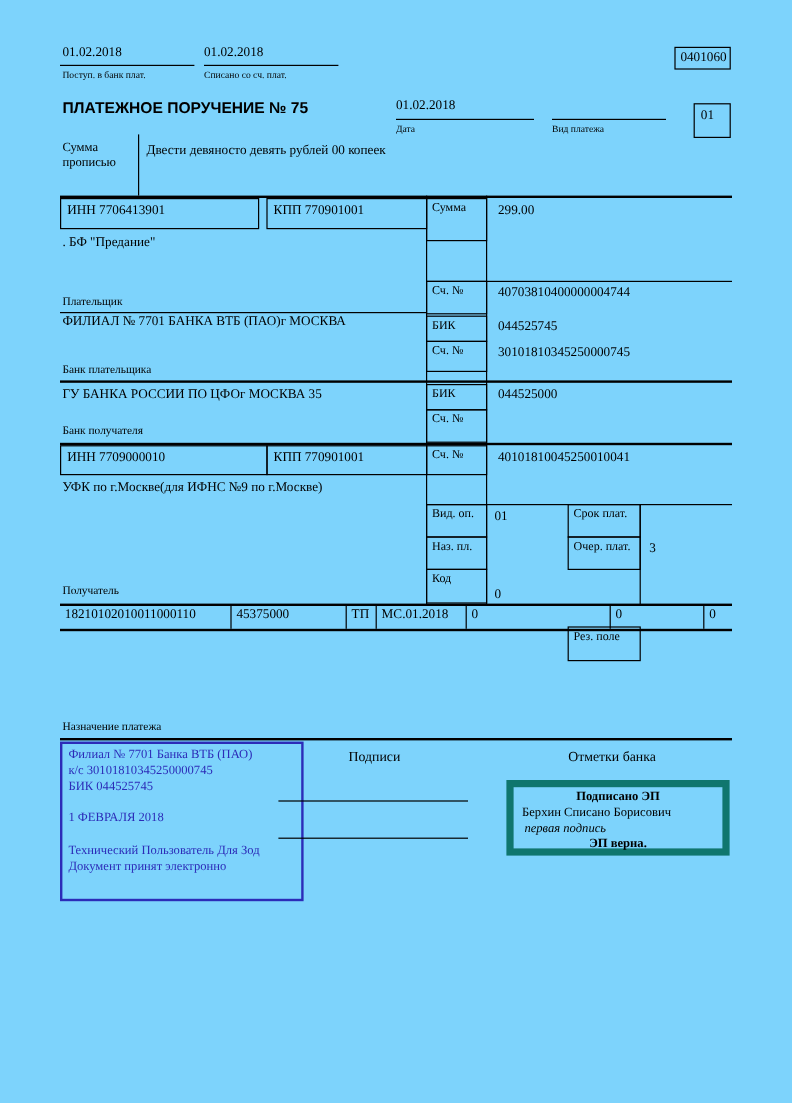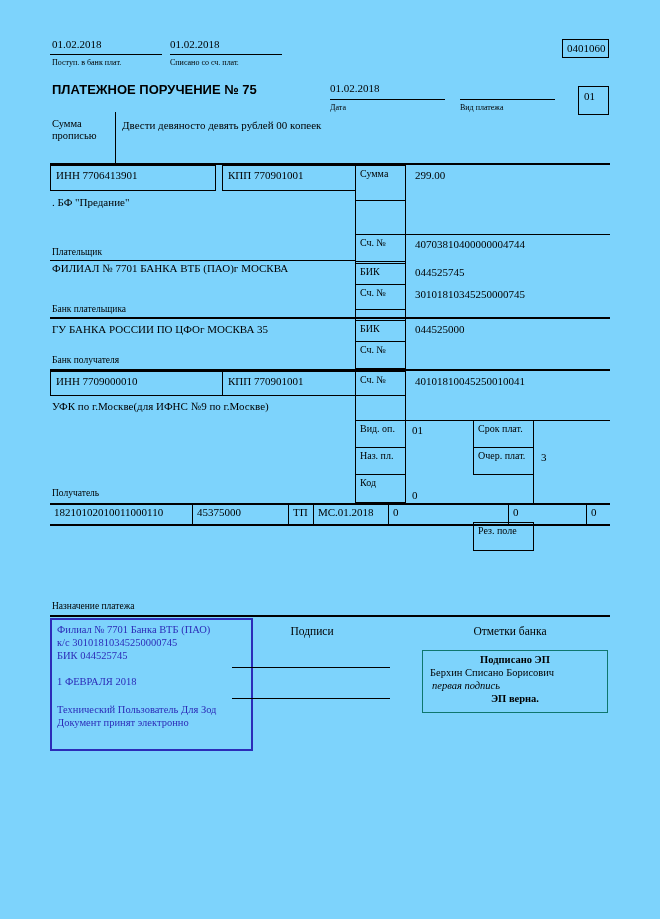"Подписано ЭП" .stamp { border: 1px solid #0f766e -> 6px solid #0f766e }
